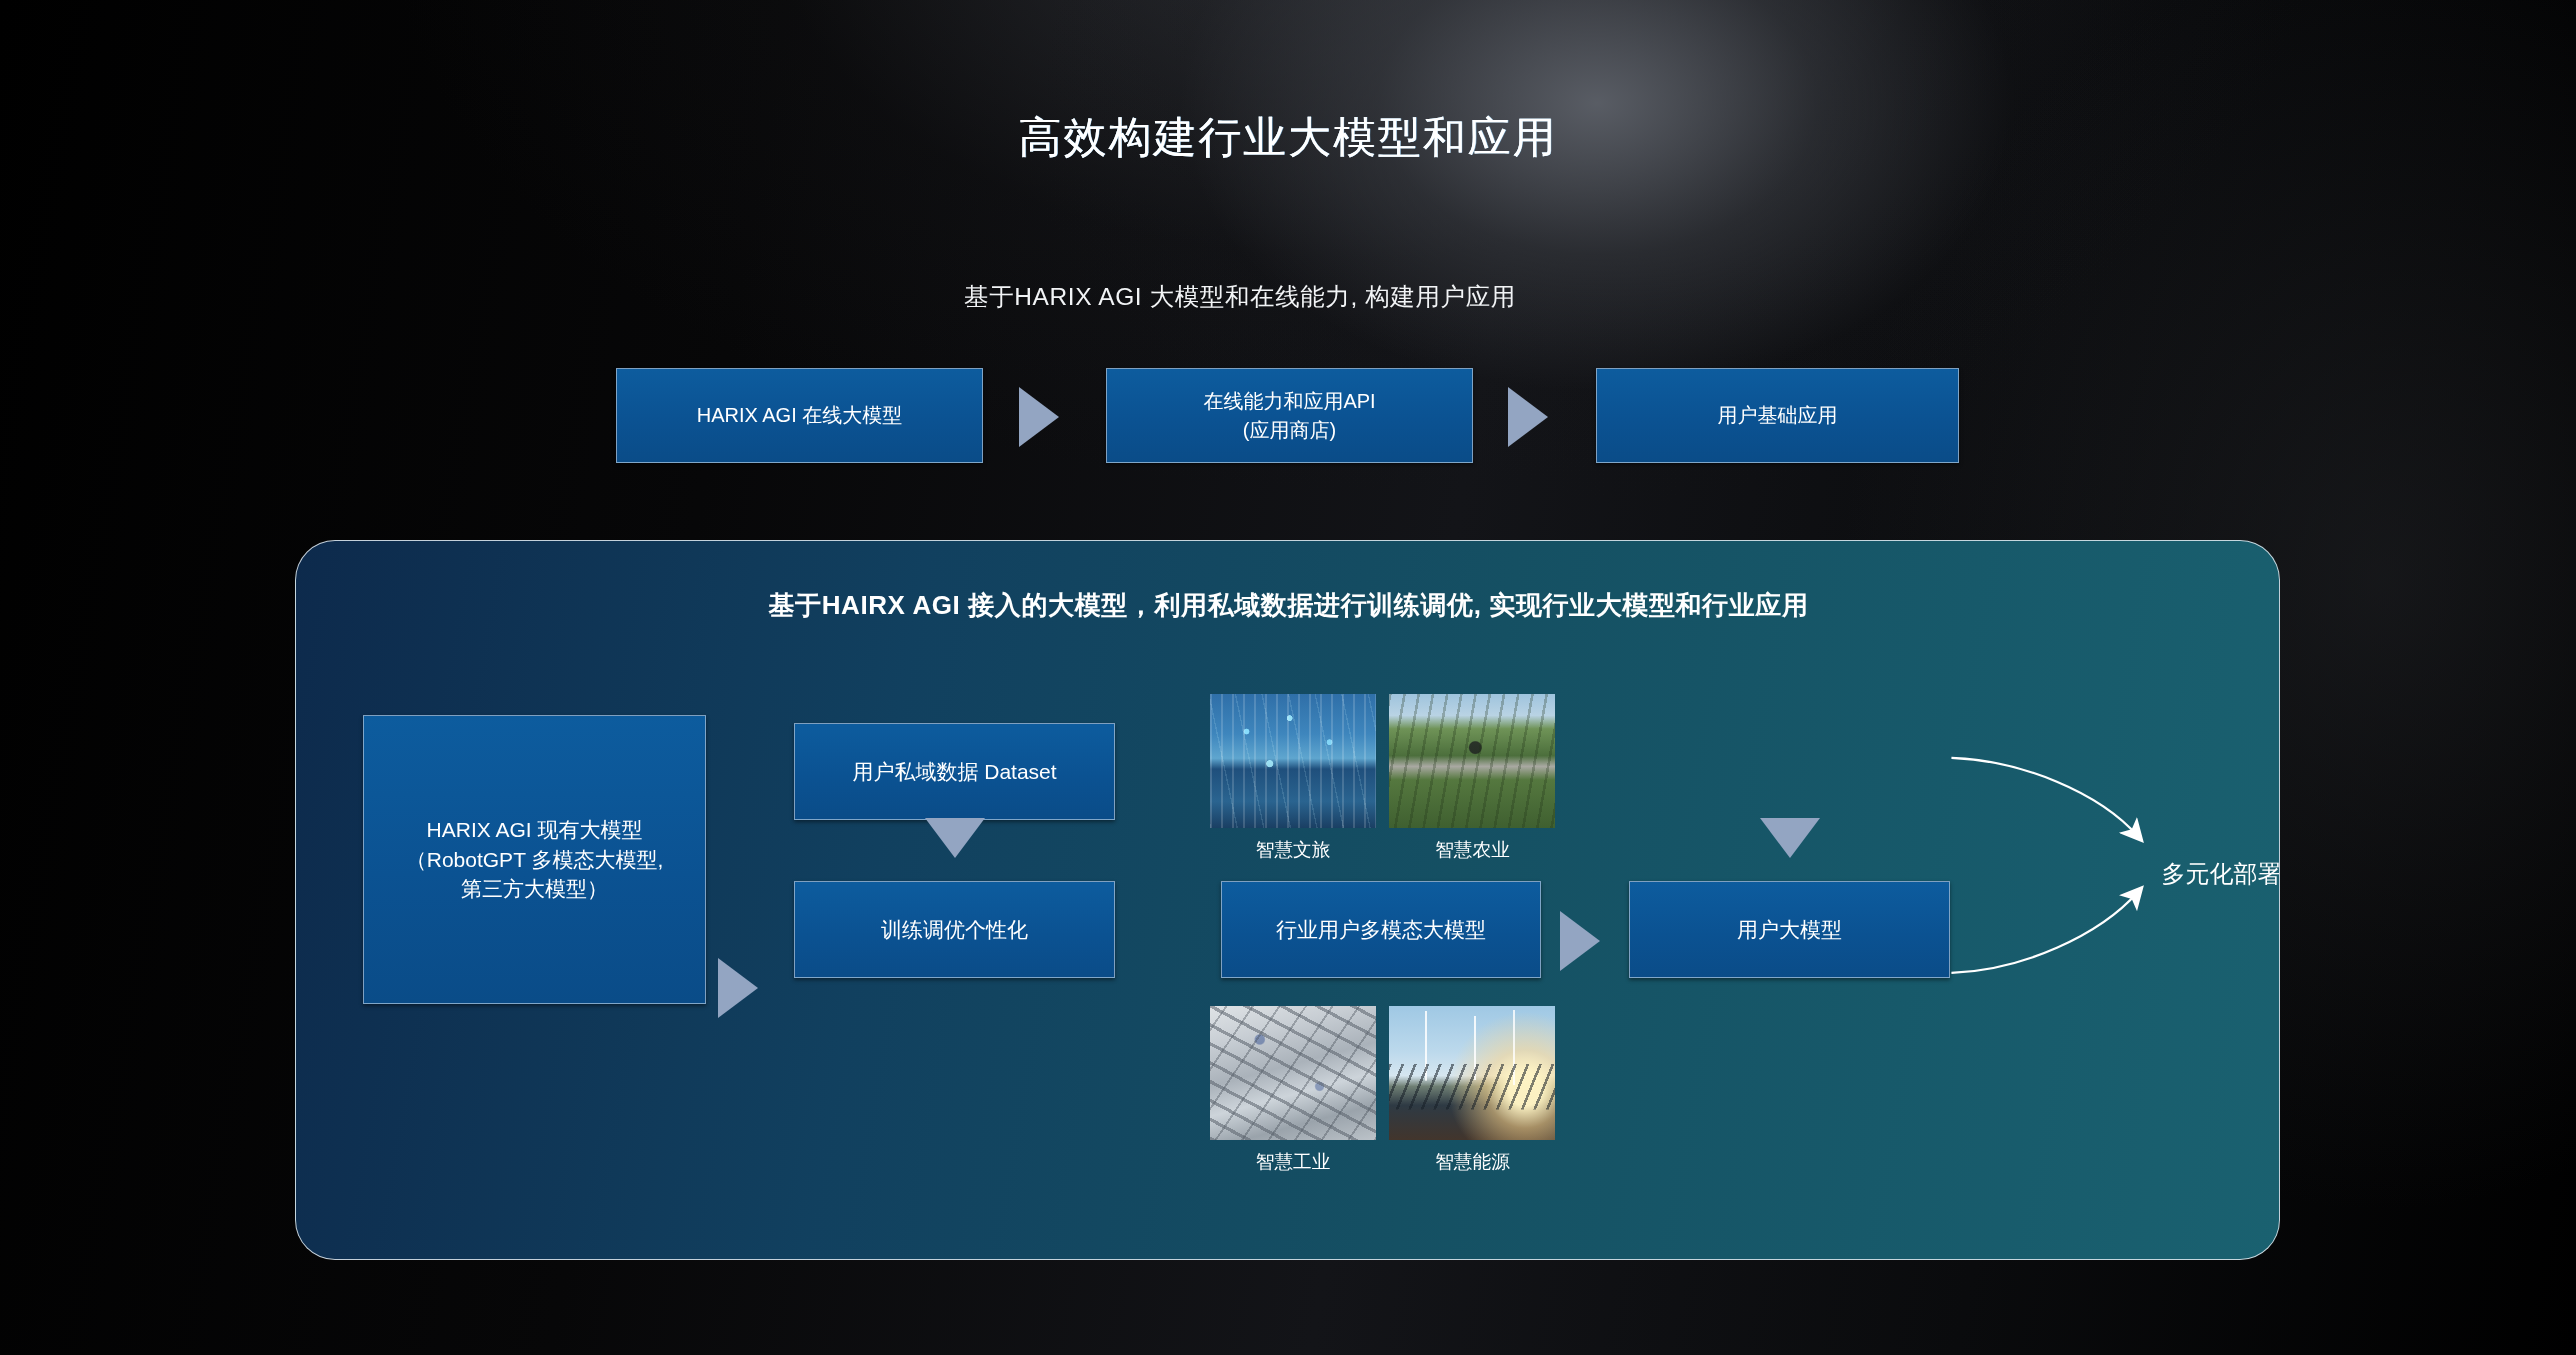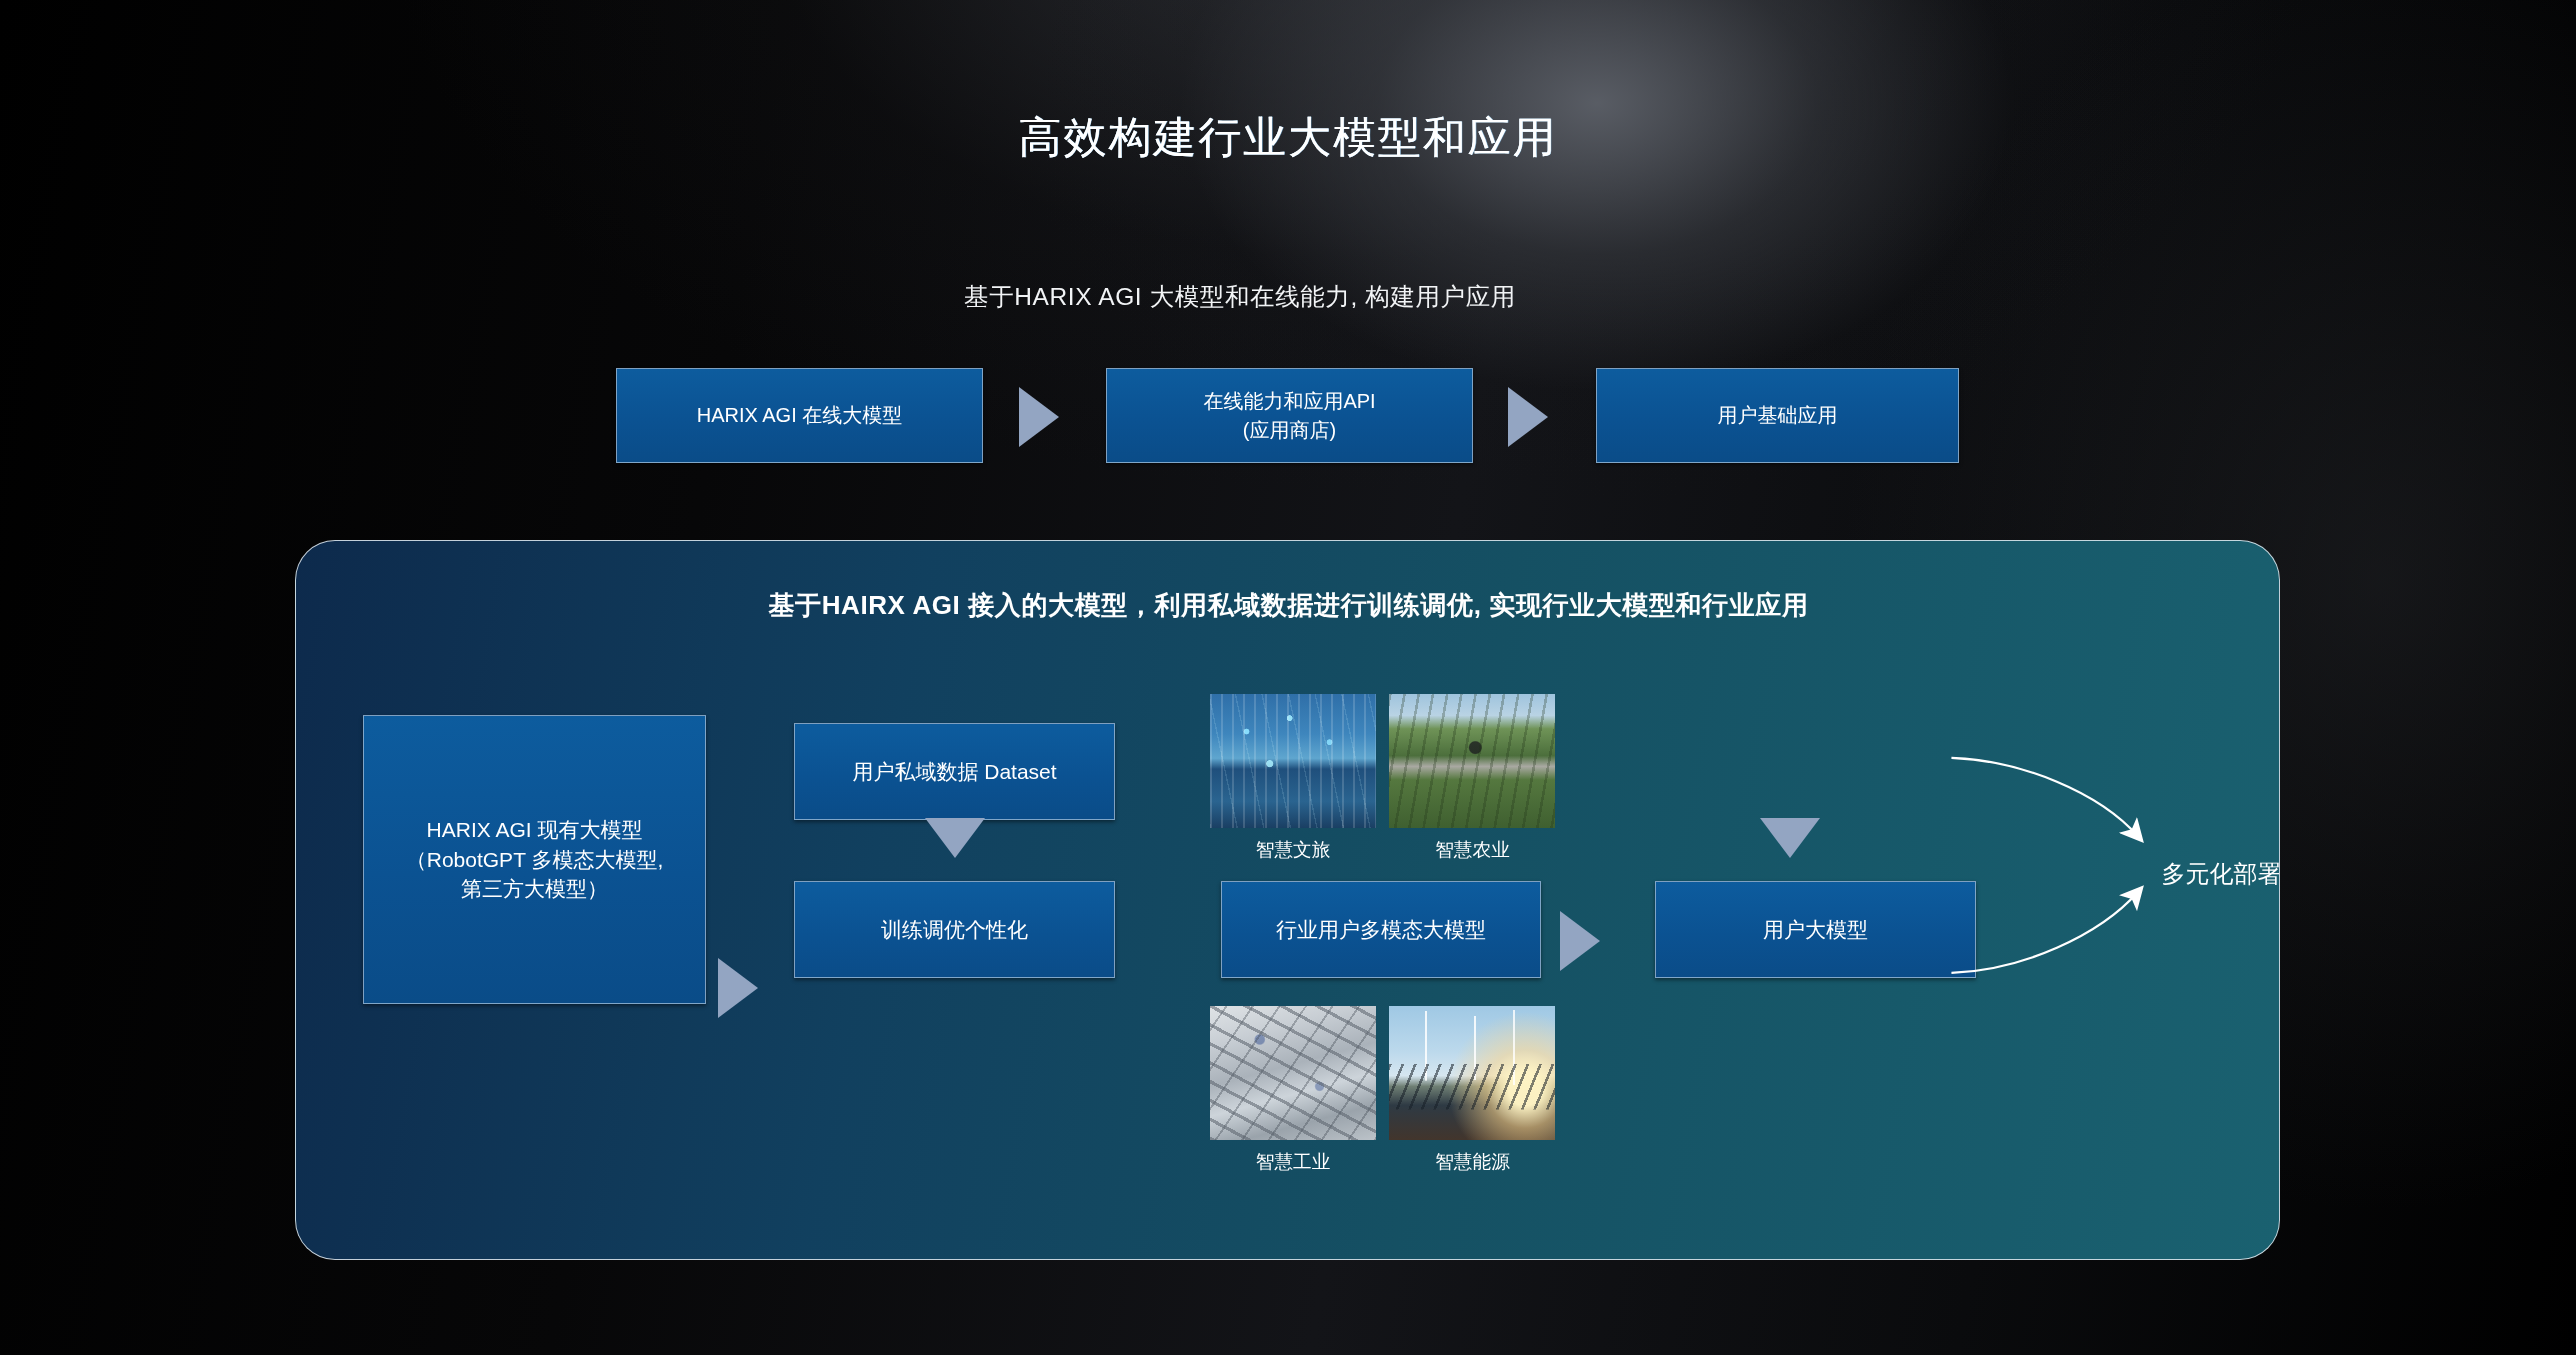"用户大模型" #box-user-model { margin-left: 26px -> none }
